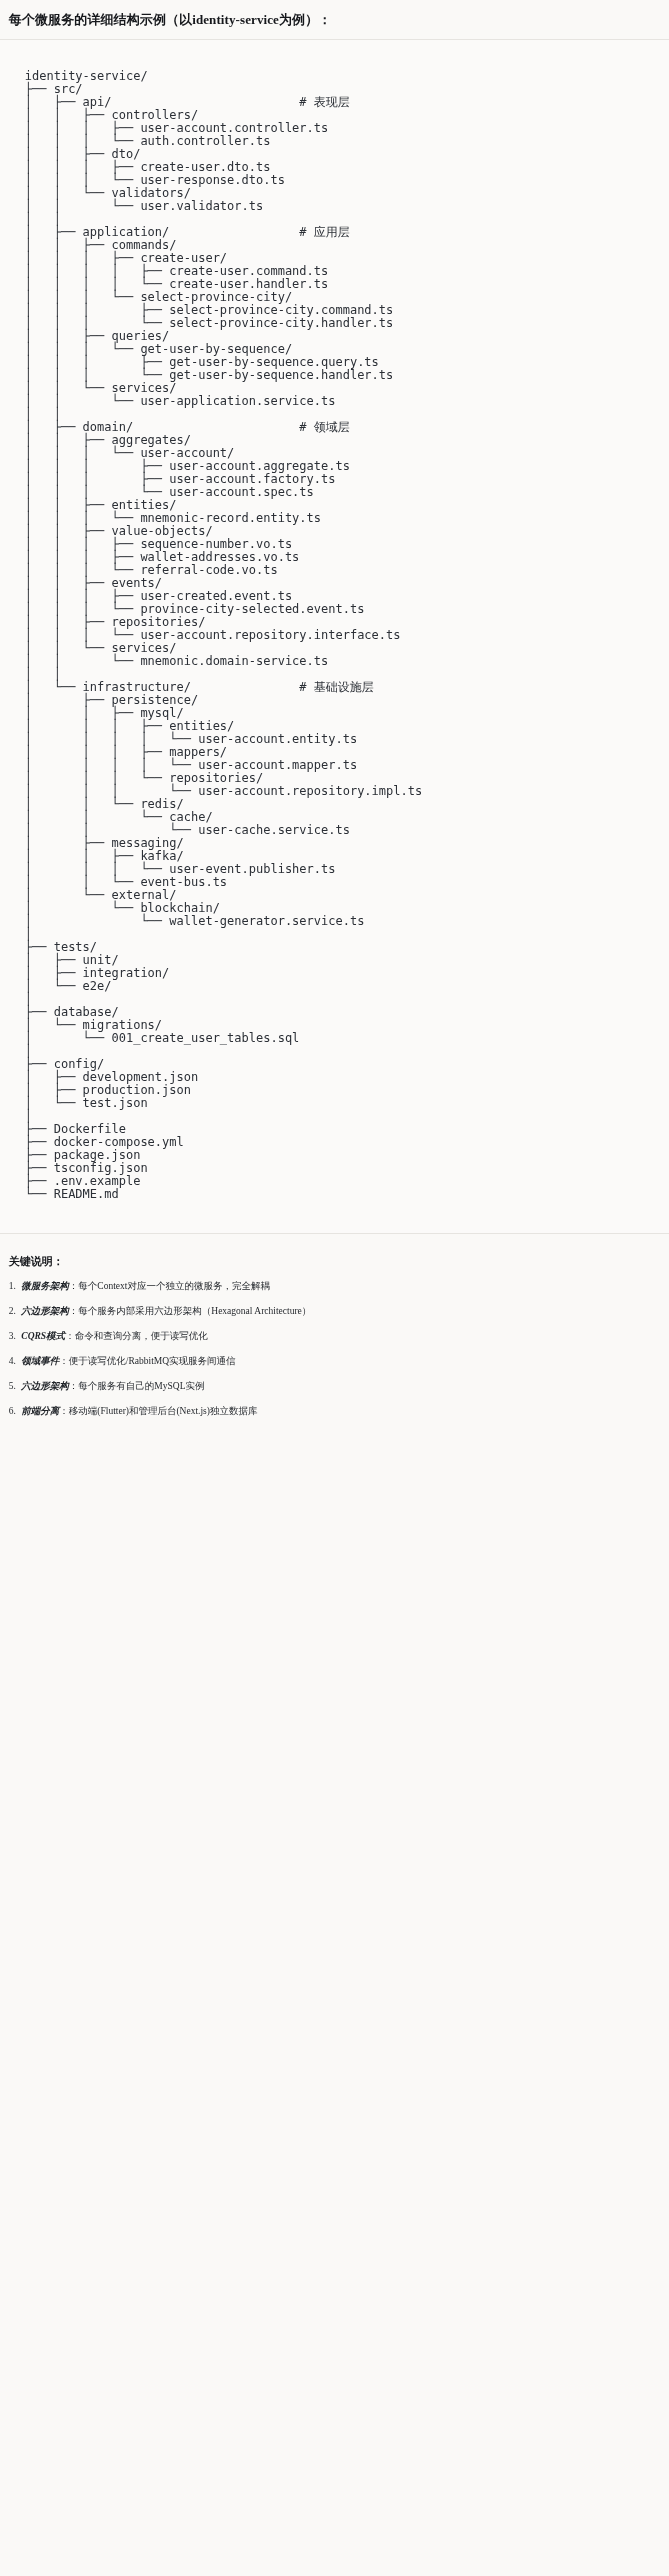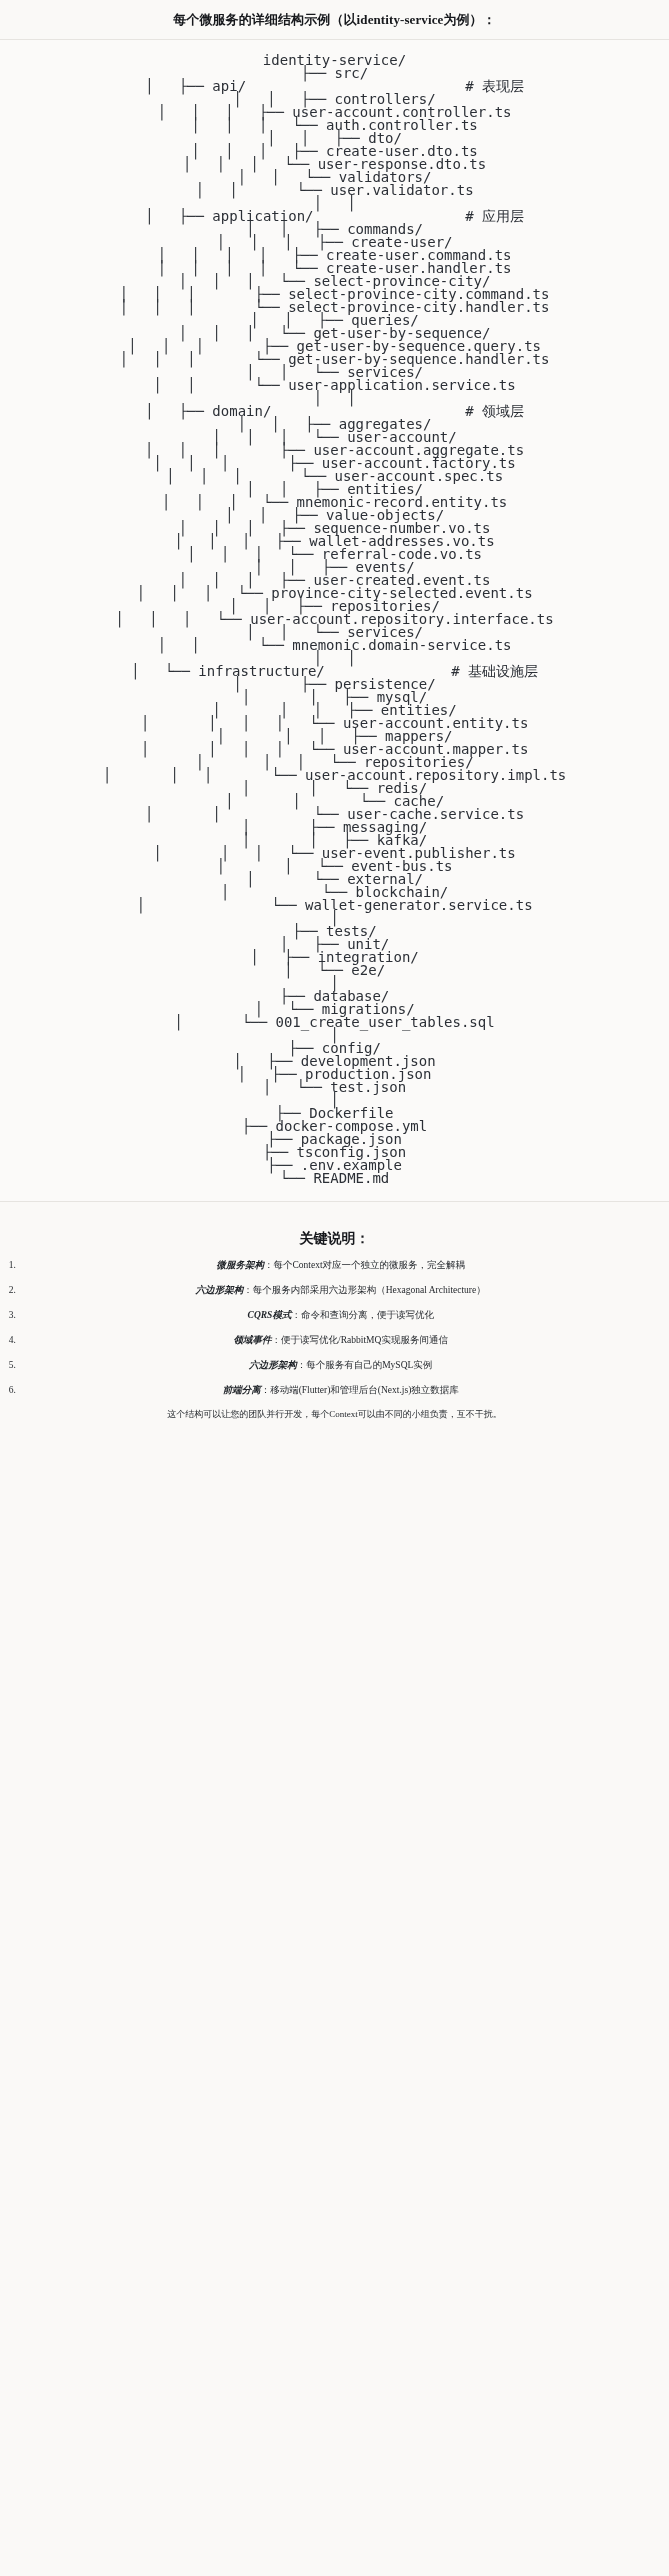"每个微服务的详细结构示例（以identity-service为例）：" .page { text-align: center -> none }
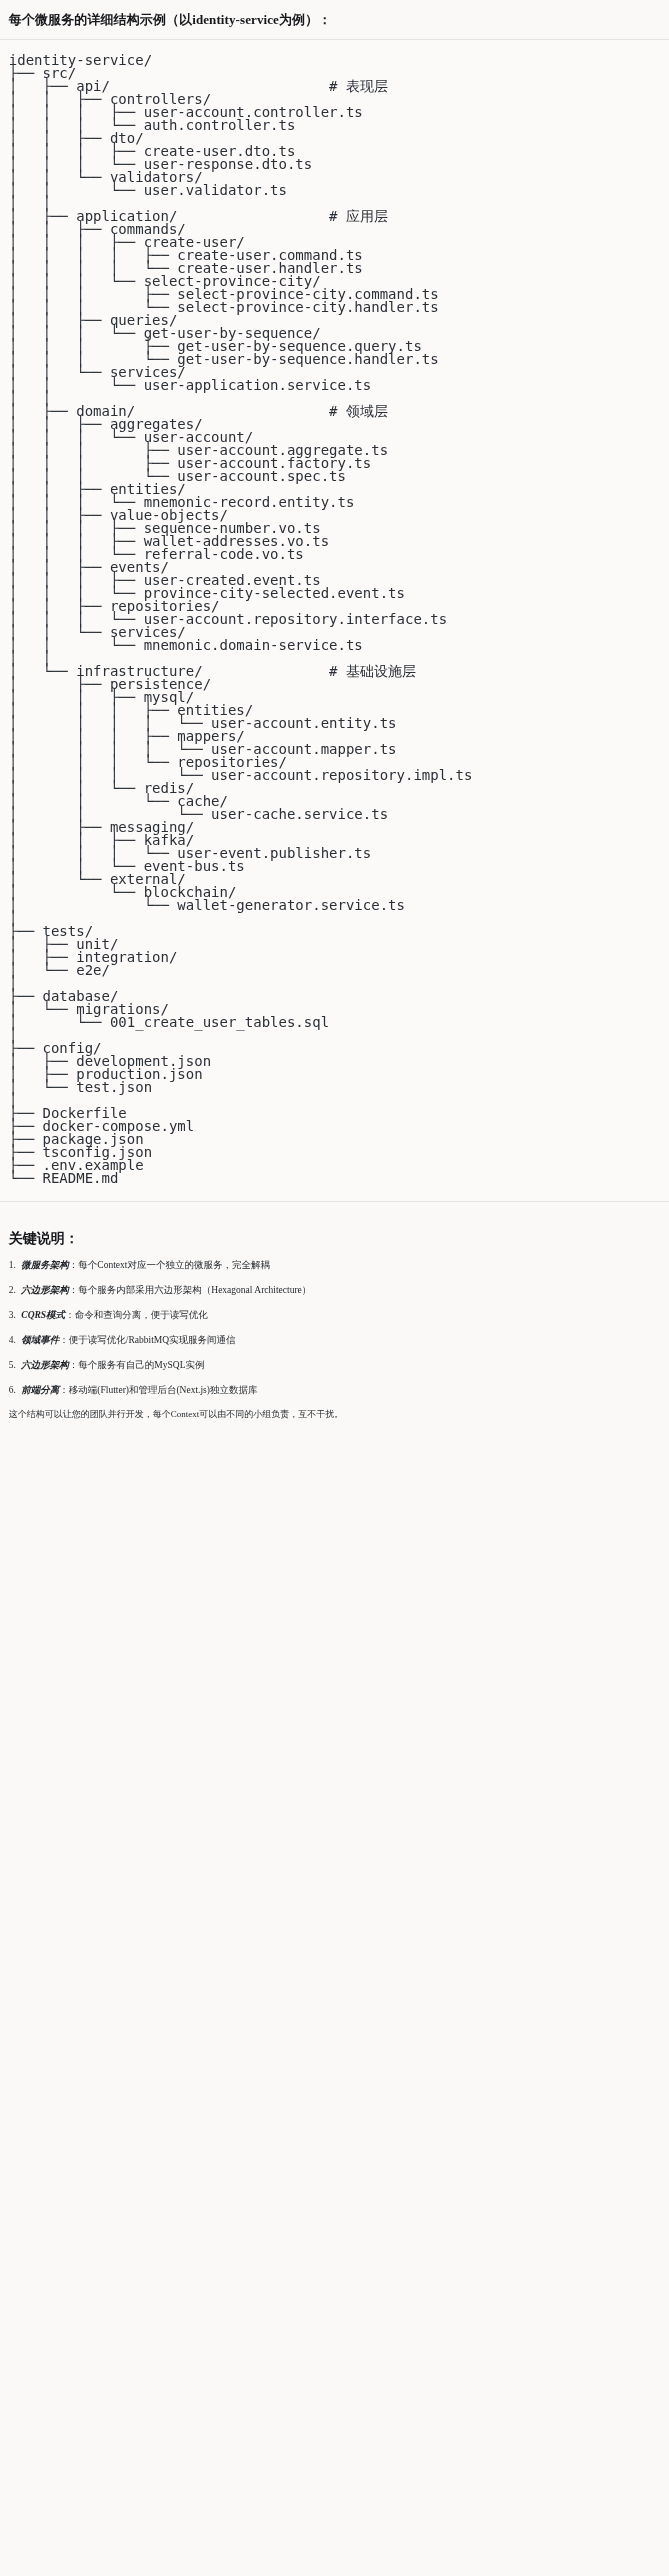"identity-service/" pre.tree { font-size: 14px -> 12px; margin: 0 -> 16px }
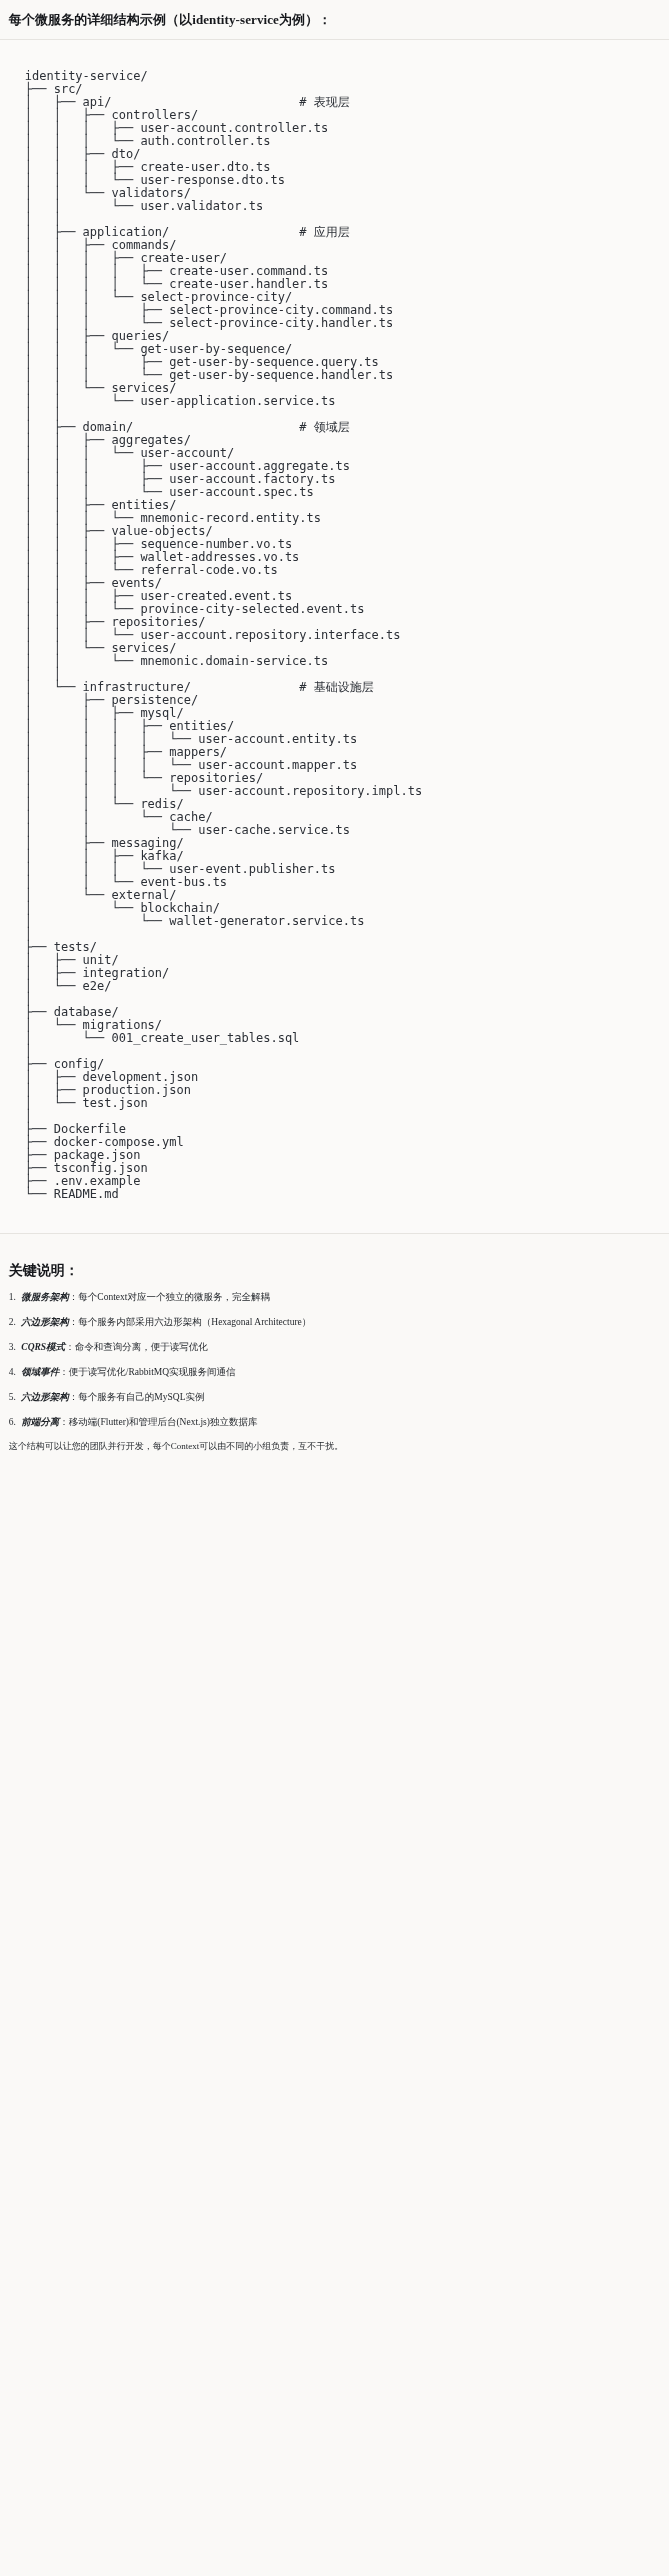"关键说明：" .notes-title { font-size: 14px -> 11px; margin: 16px 0 10px 0 -> 8px 0 10px 0 }
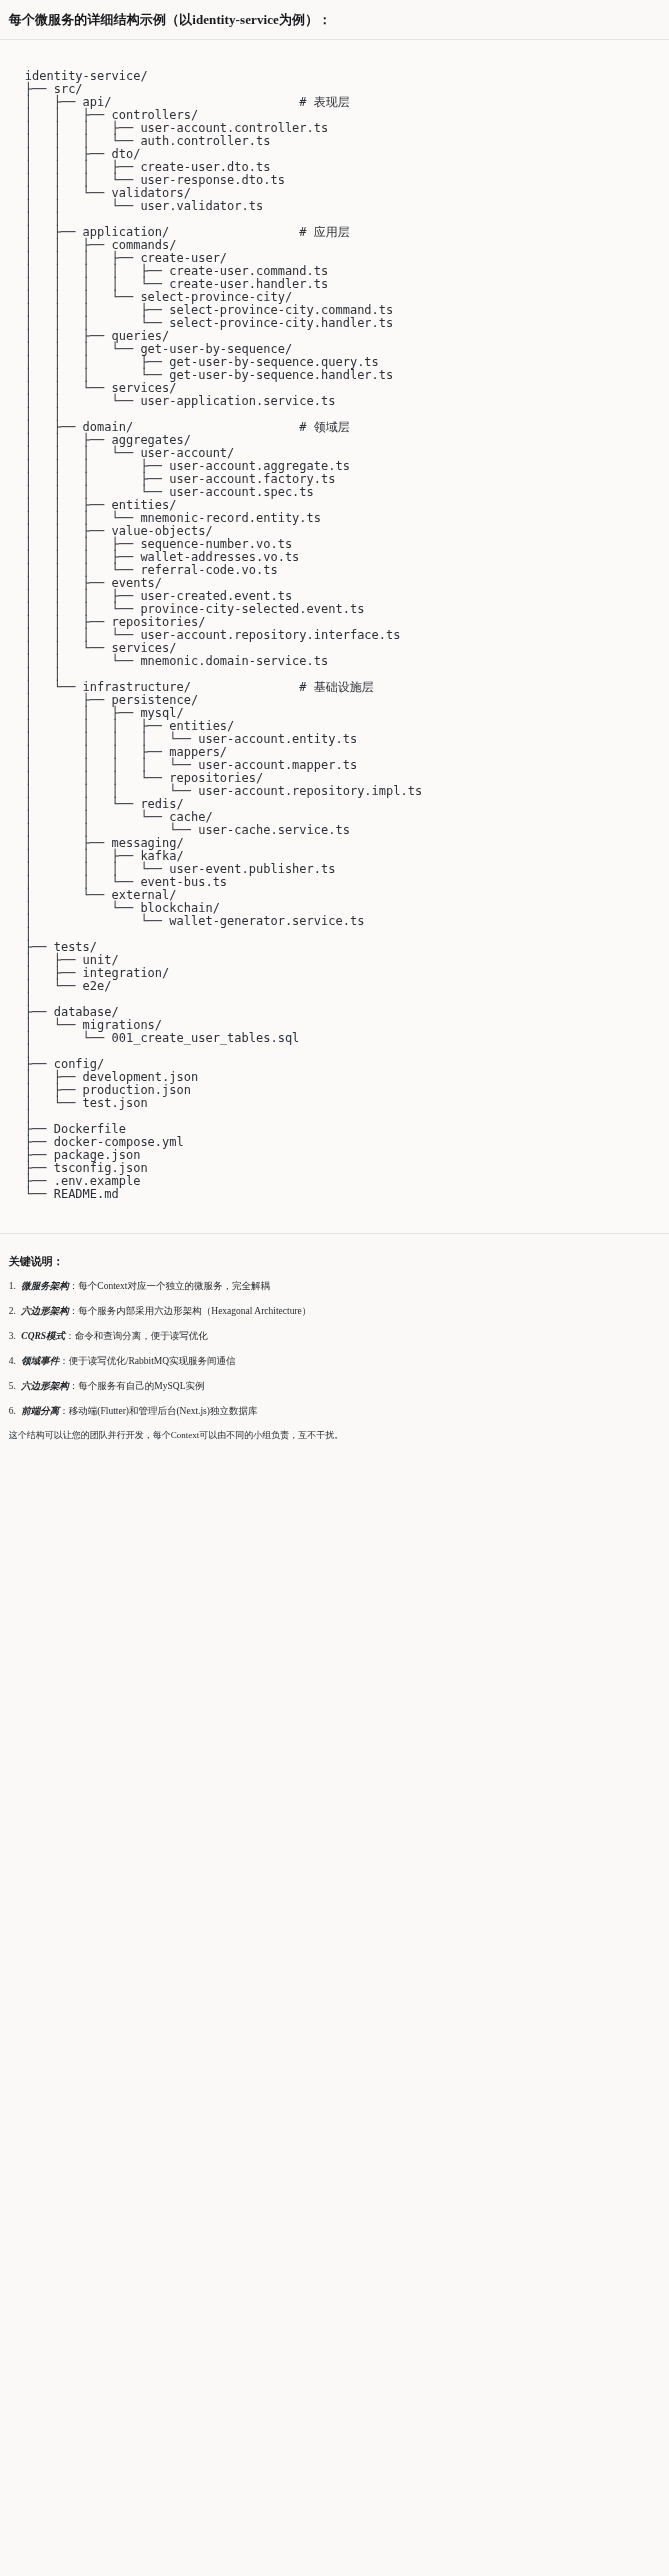"这个结构可以让您的团队并行开发，每个Context可以由不同的小组负责，互不干扰" p.notes-footer { html: <p>这个结构可以让您的团队并行开发，每个Context可以由不同的小组负责，互不干扰。</p> -> none }
